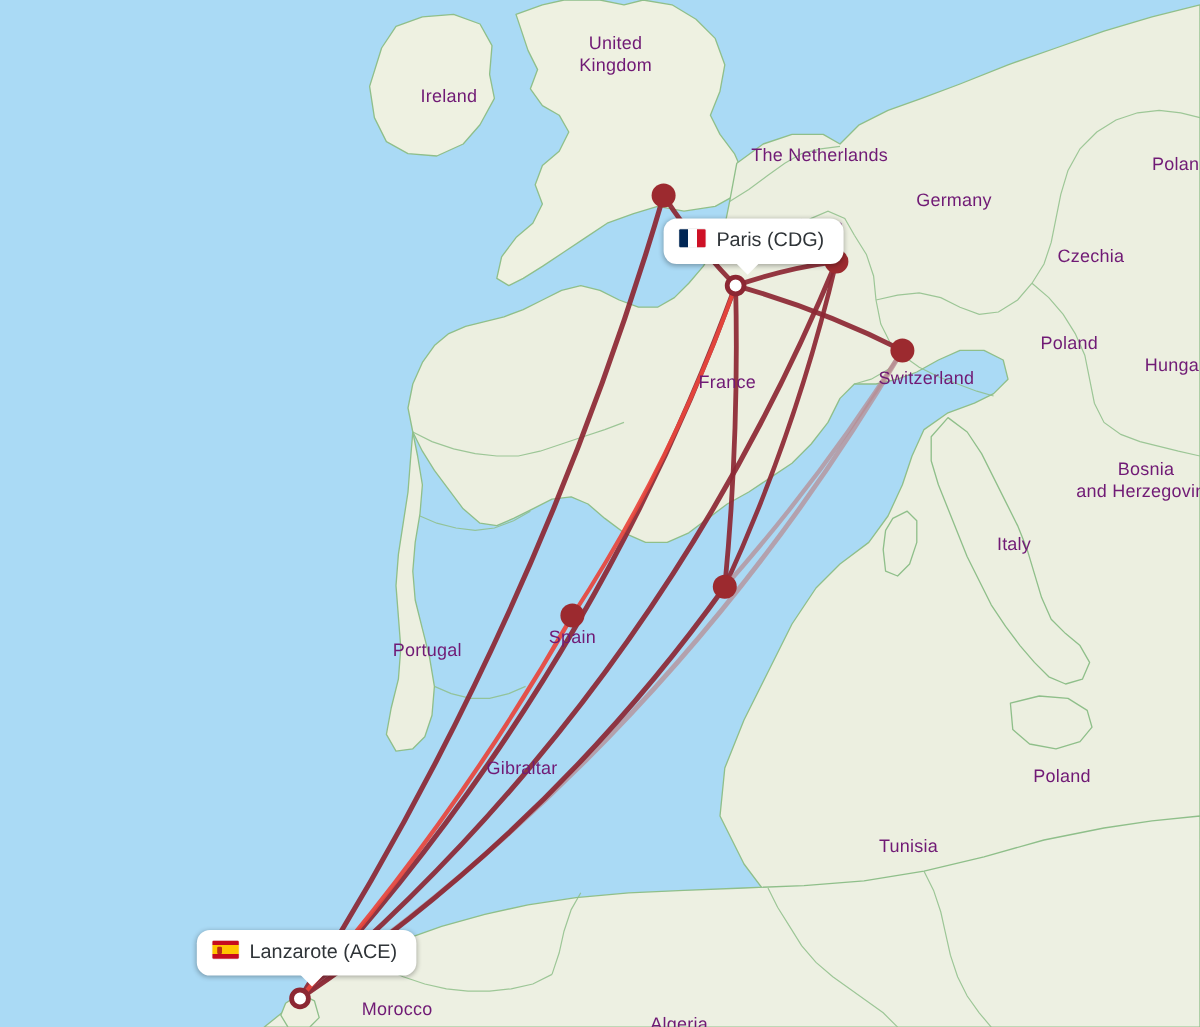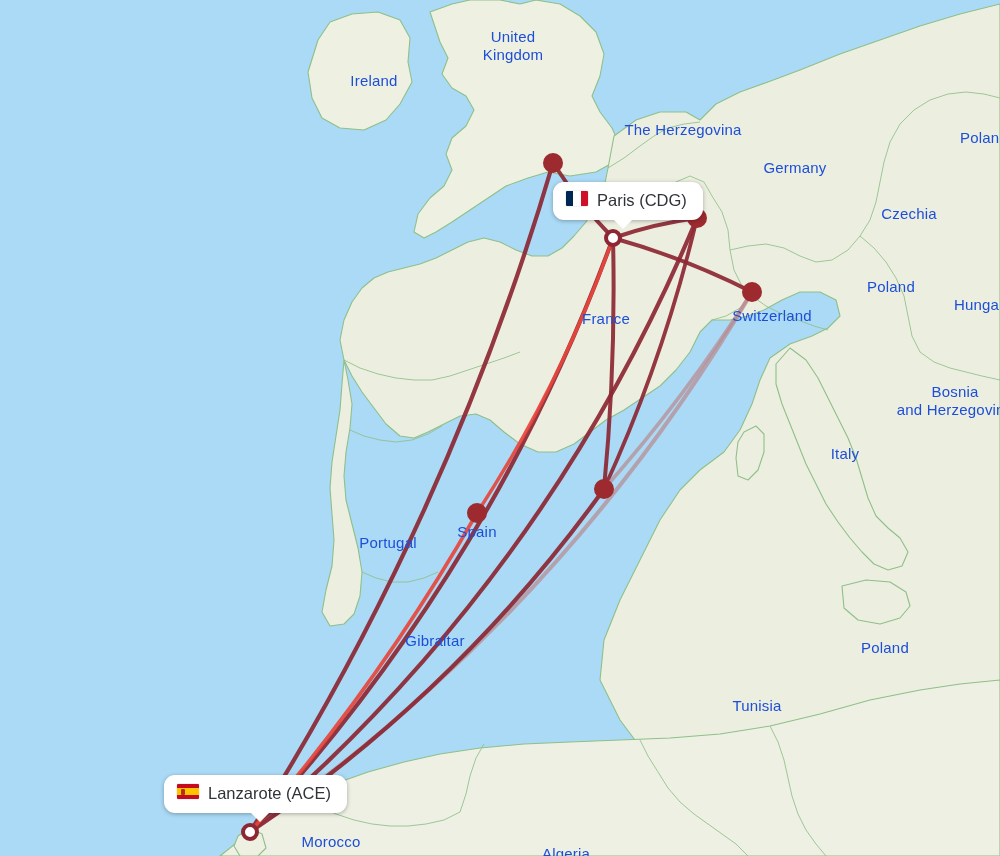"United" .country-label { color: #1d4ed8 -> #701a75 }
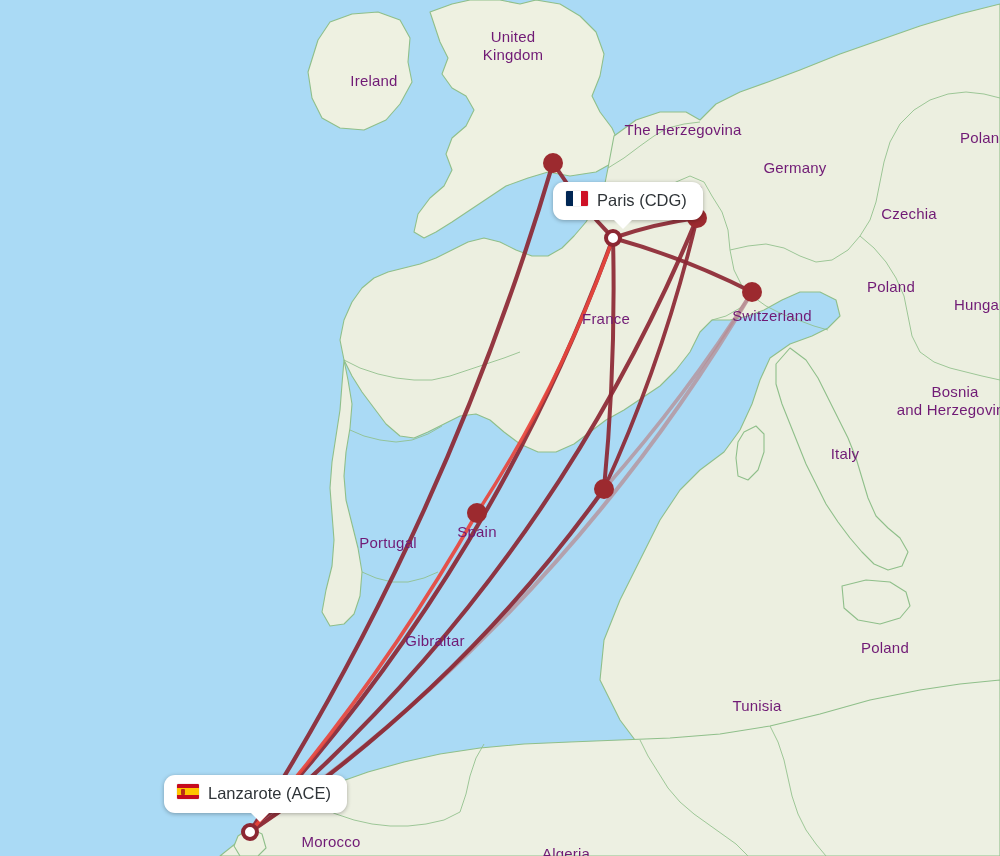"The Herzegovina" div.country-label { text: Herzegovina -> Netherlands }
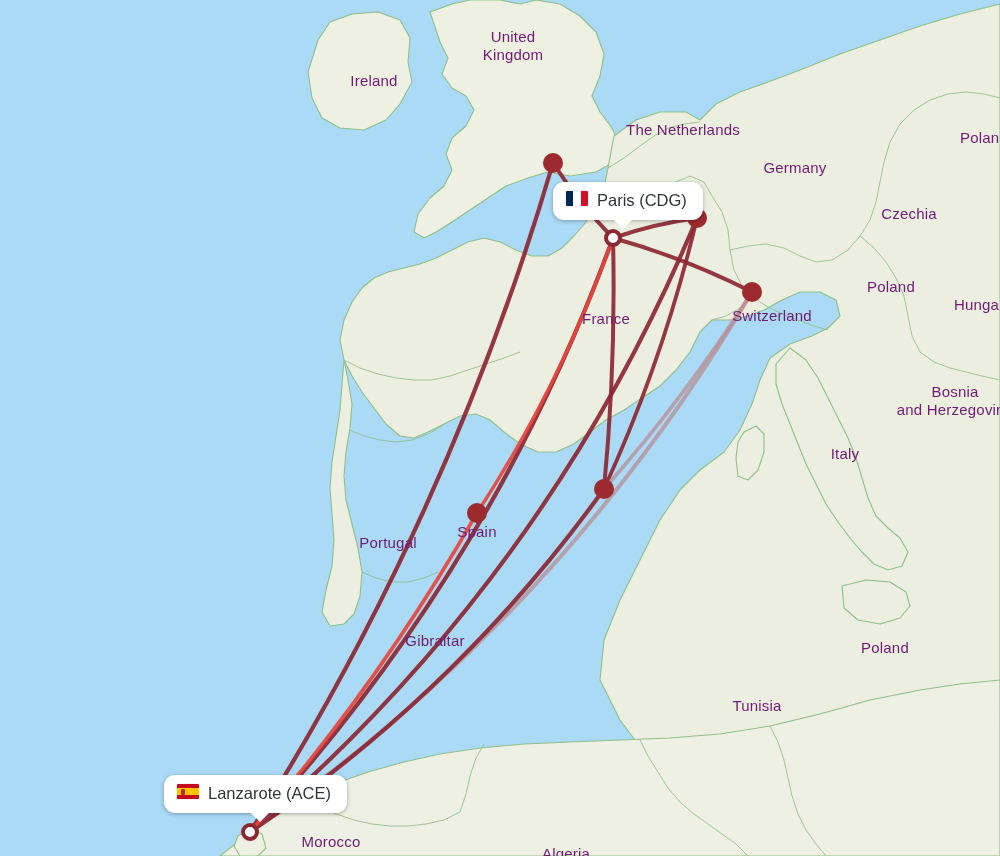"Portugal" div.country-label { left: 388px -> 356px }
